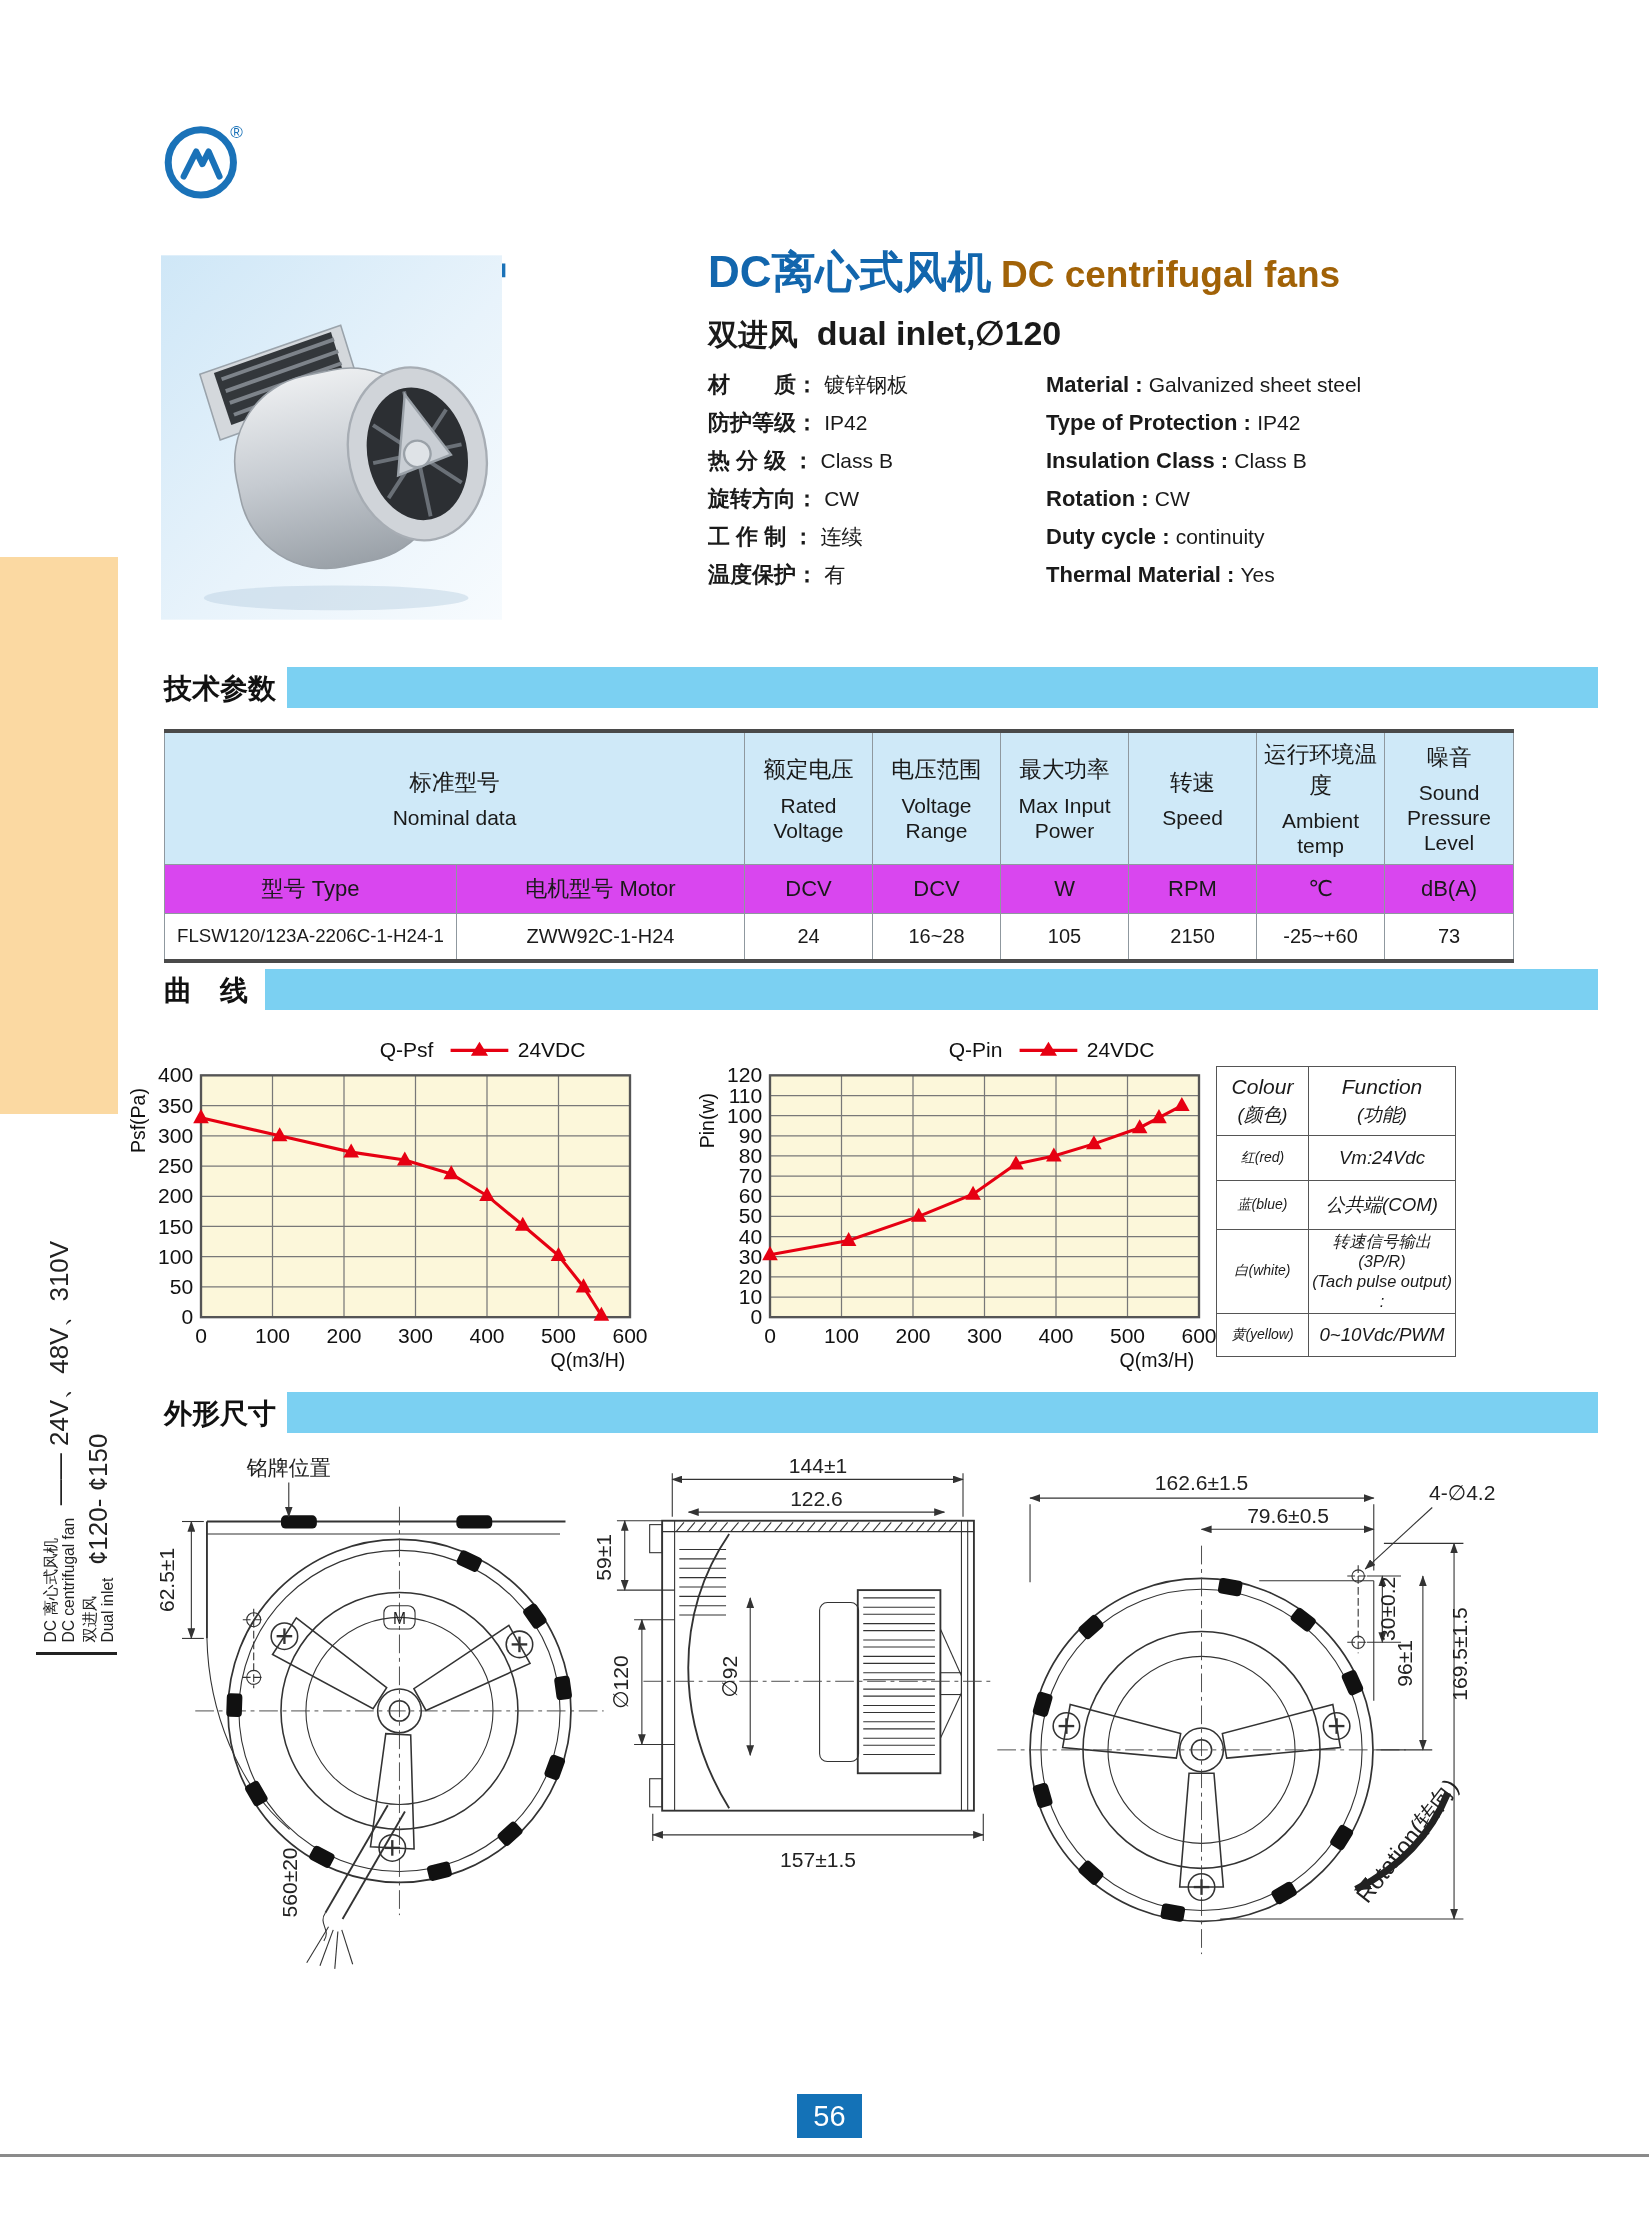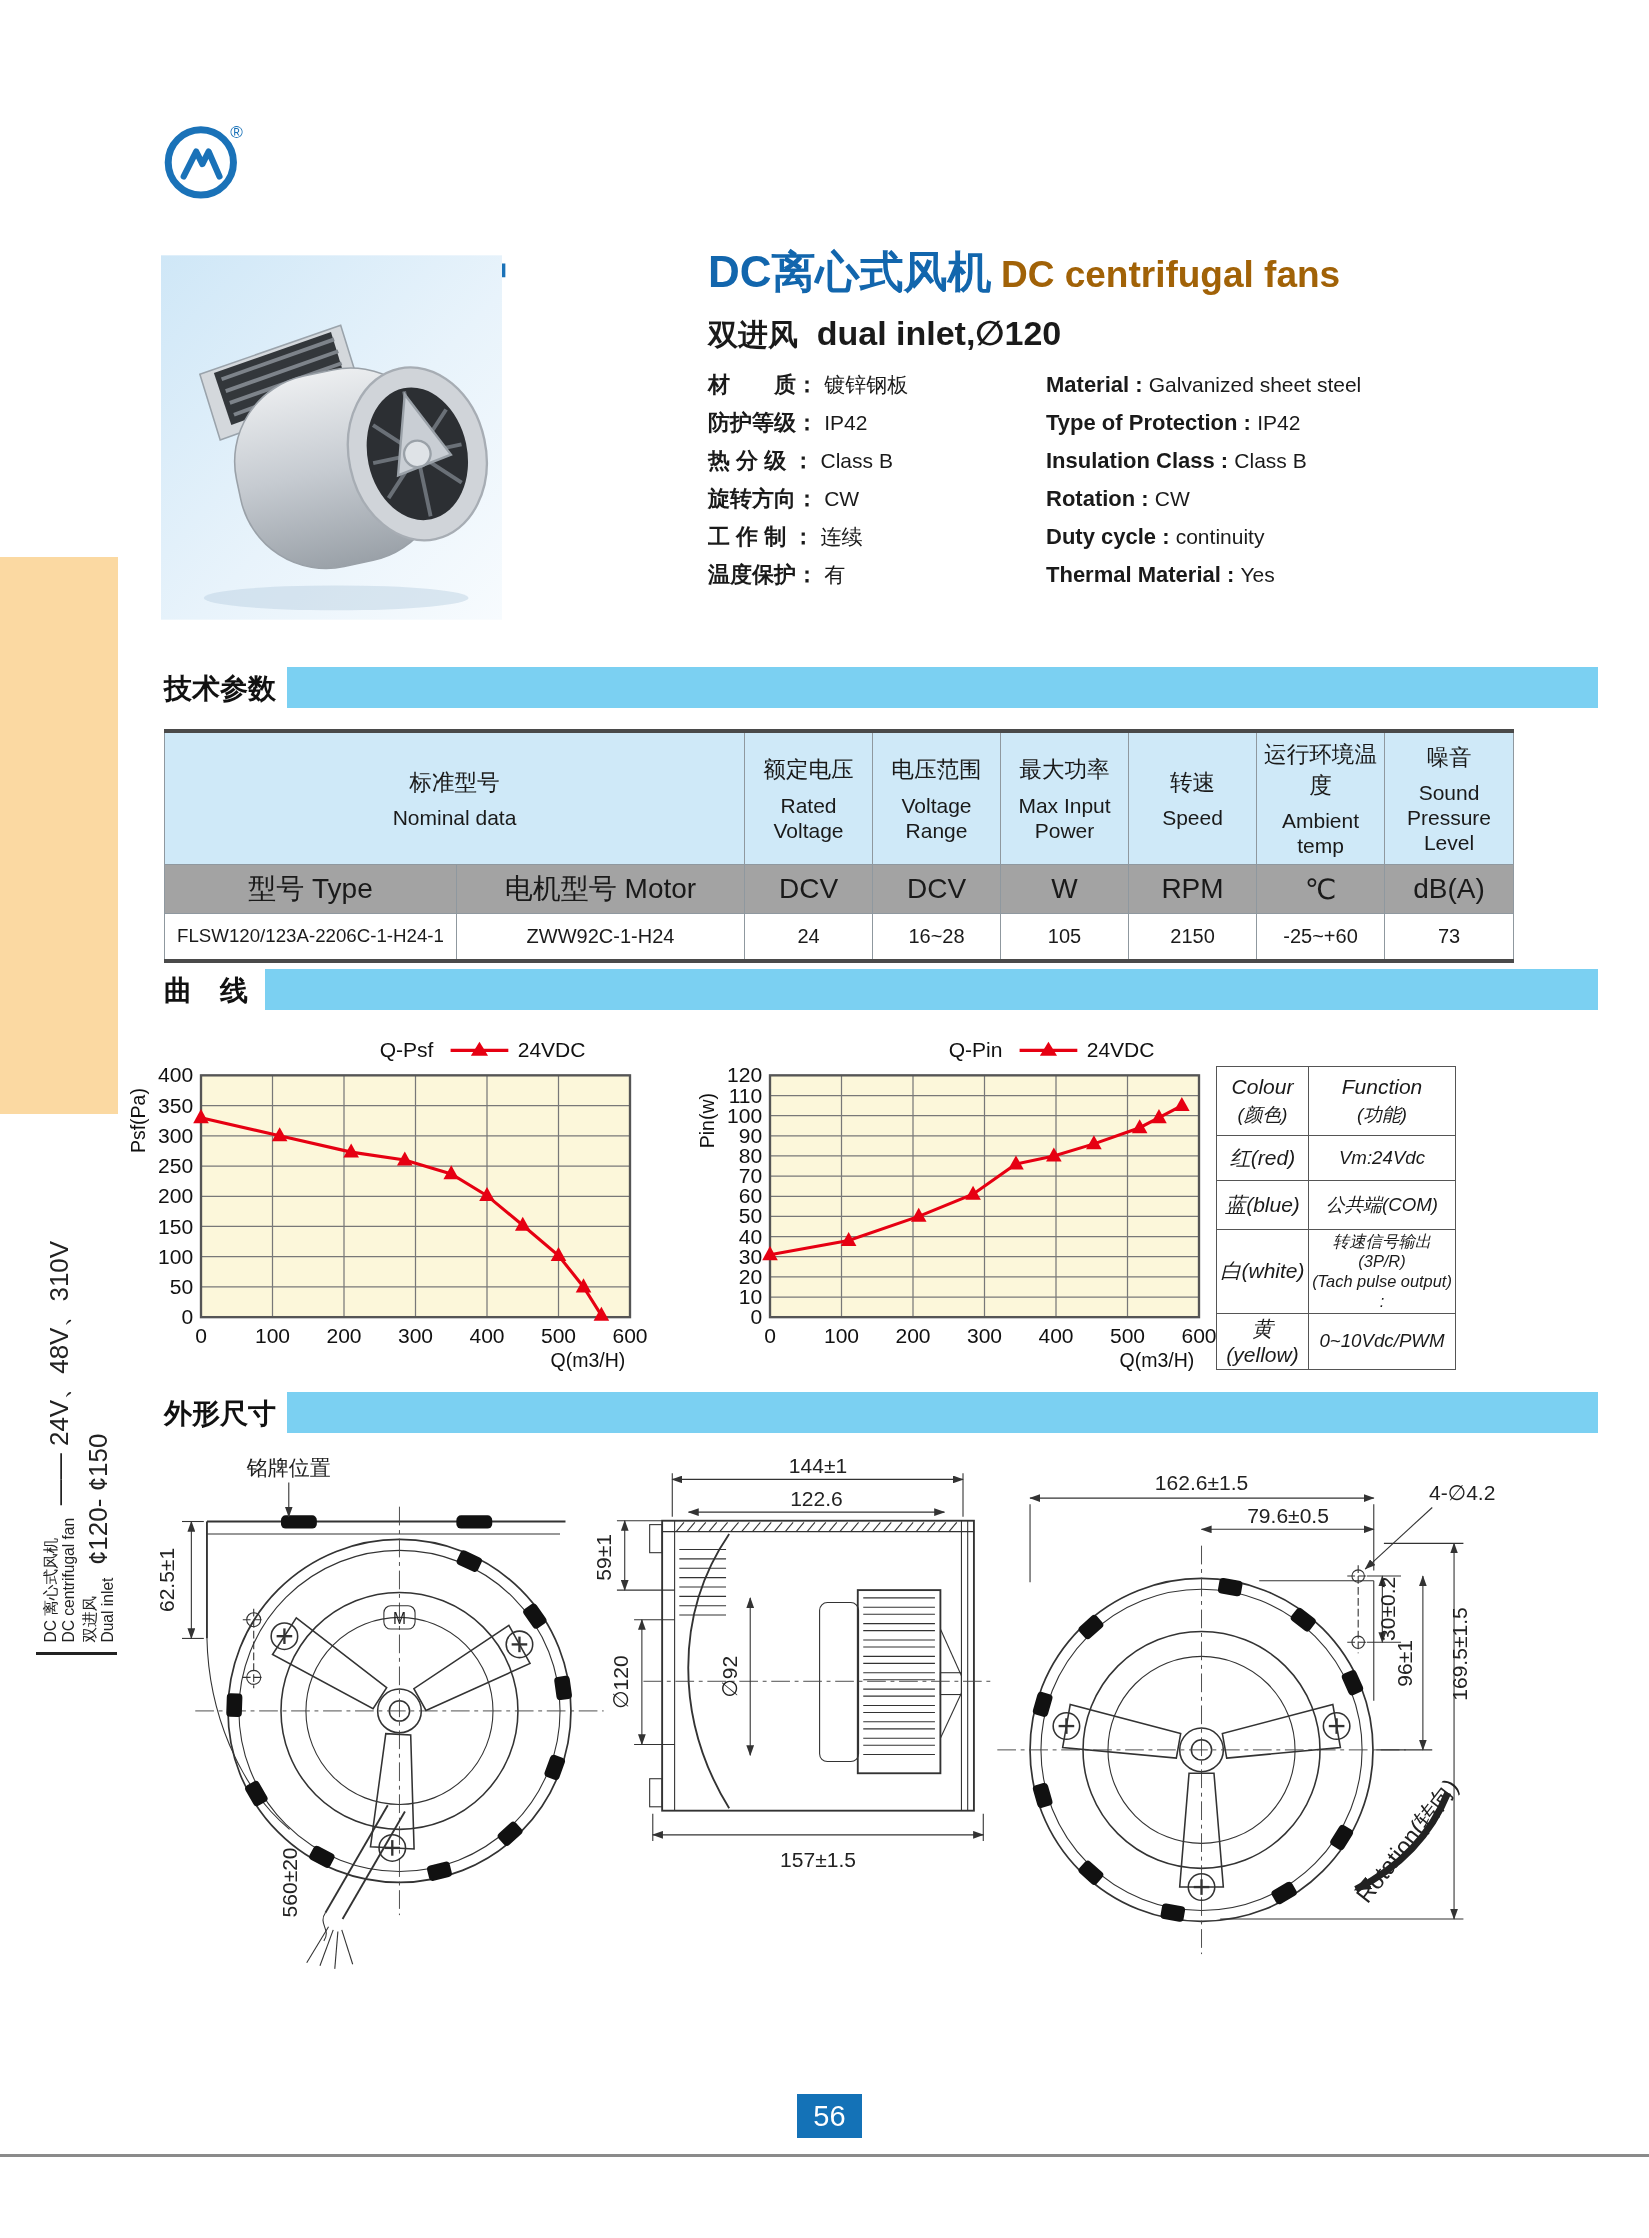"型号 Type" .tech-table tr.h2 td { background: #a3a3a3 -> #d946ef; font-size: 28px -> 22px }
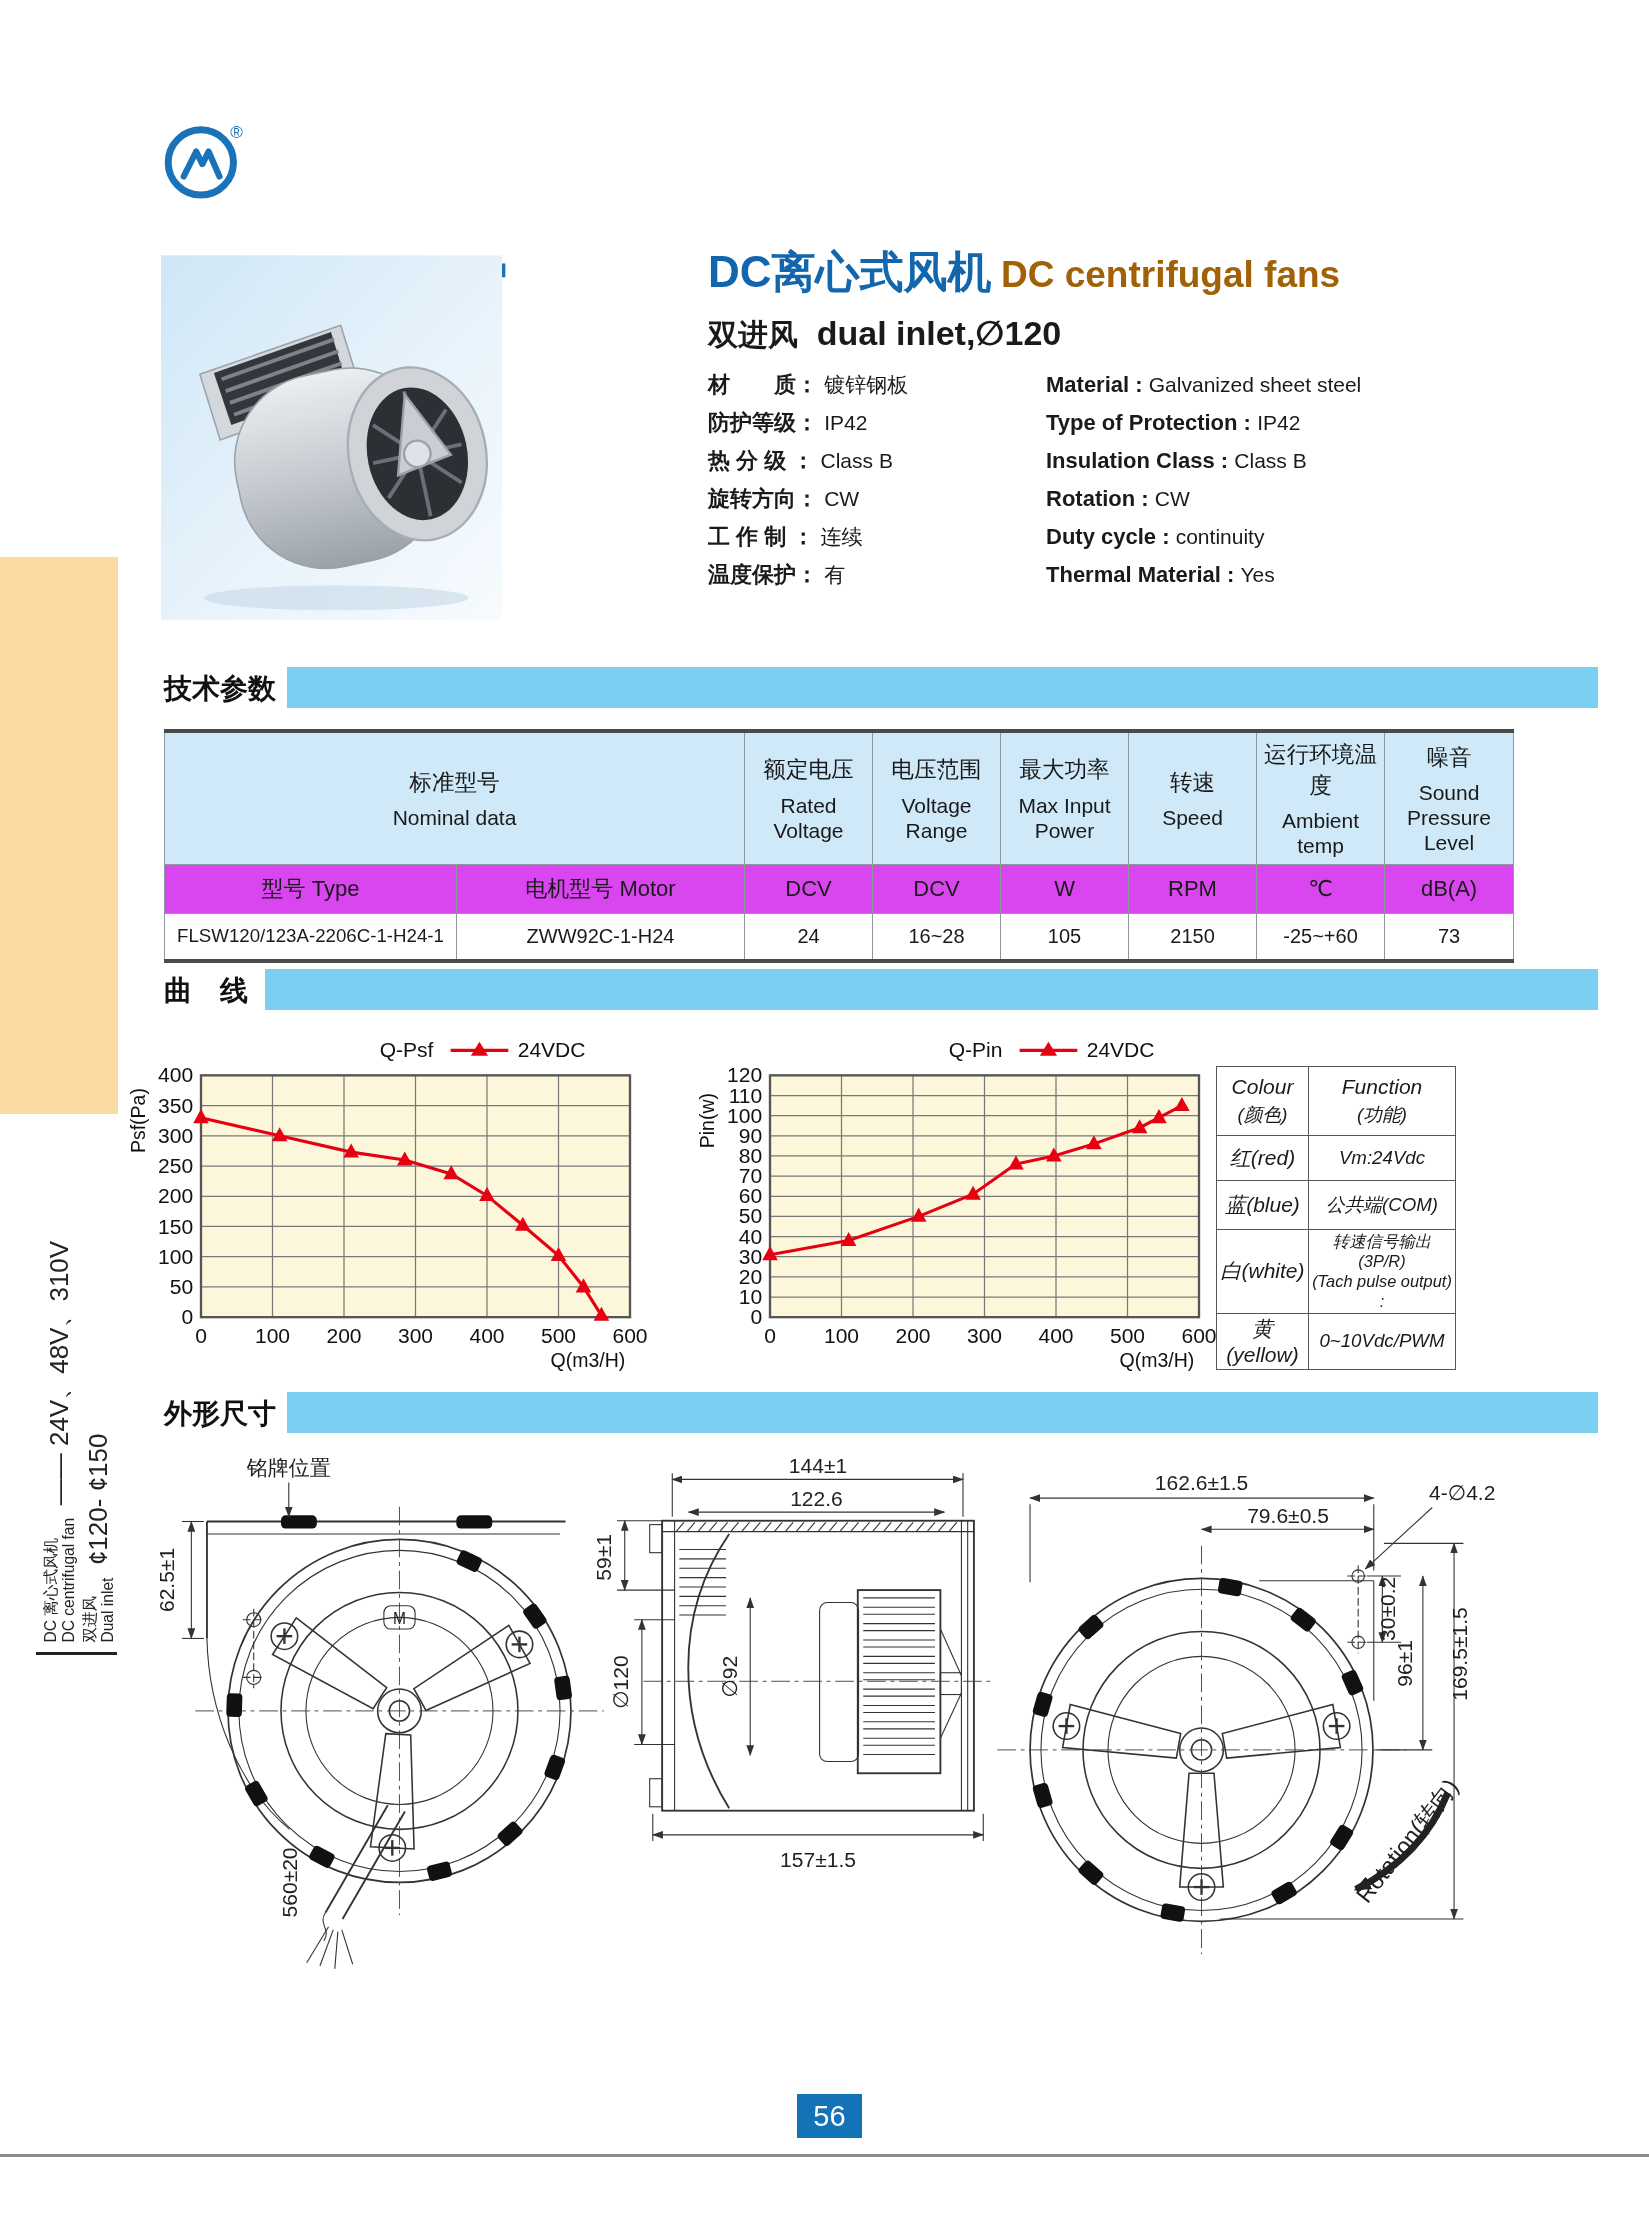"红(red)" .wire-table td { font-size: 21px -> 14px }
